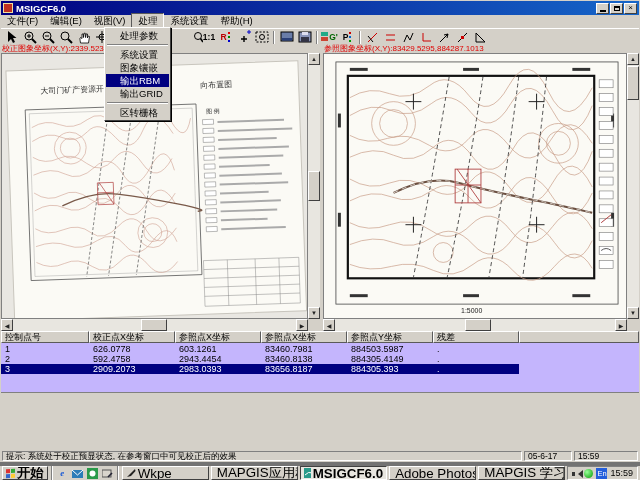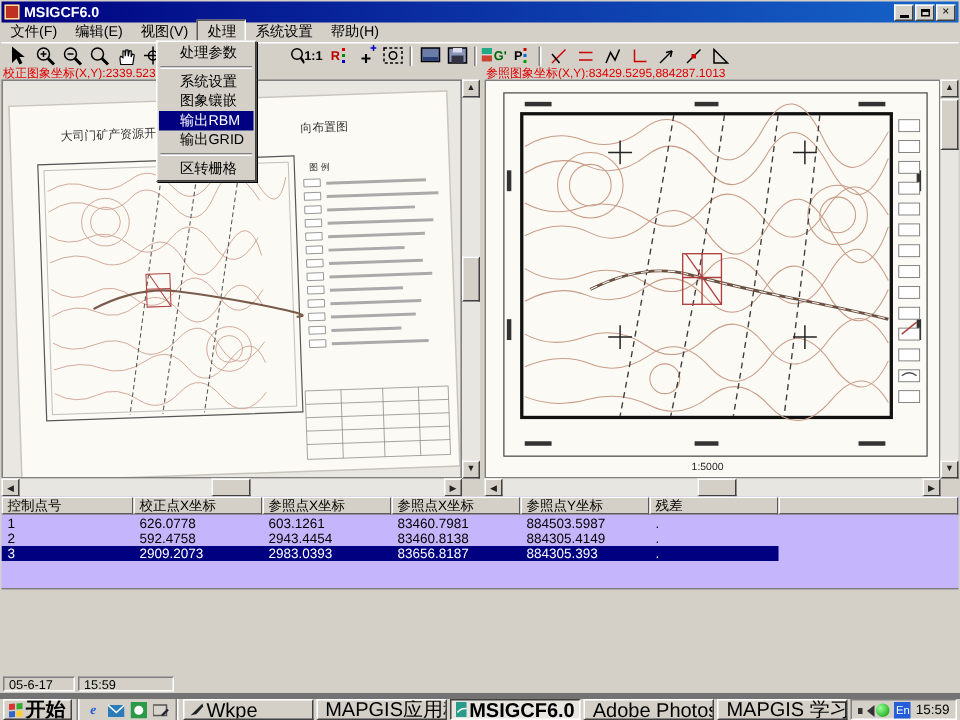"提示: 系统处于校正预显状态, 在参考窗口中可见校正后的效果" span.scell { html: none -> <span>提示: 系统处于校正预显状态, 在参考窗口中可见校正后的效果</span> }
